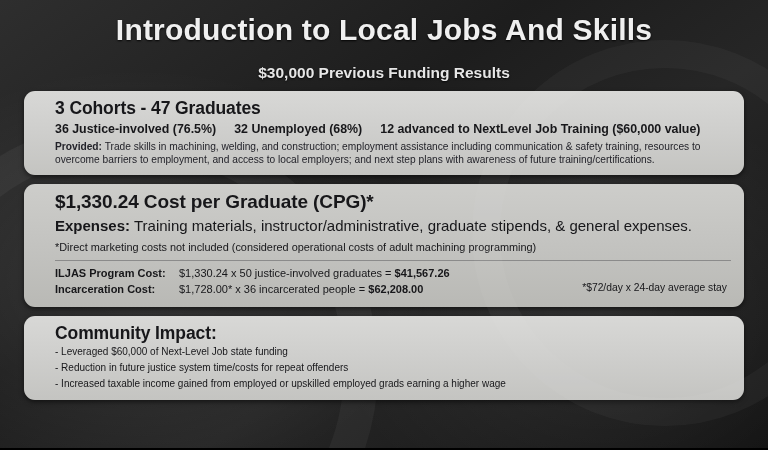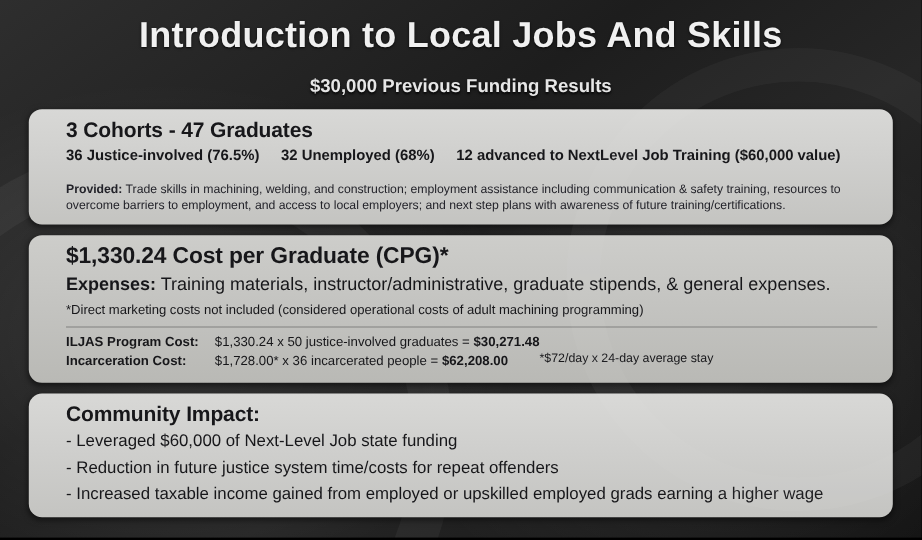"36 Justice-involved (76.5%)" .stat-row { margin: 2px 0 16px 0 -> 2px 0 4px 0 }
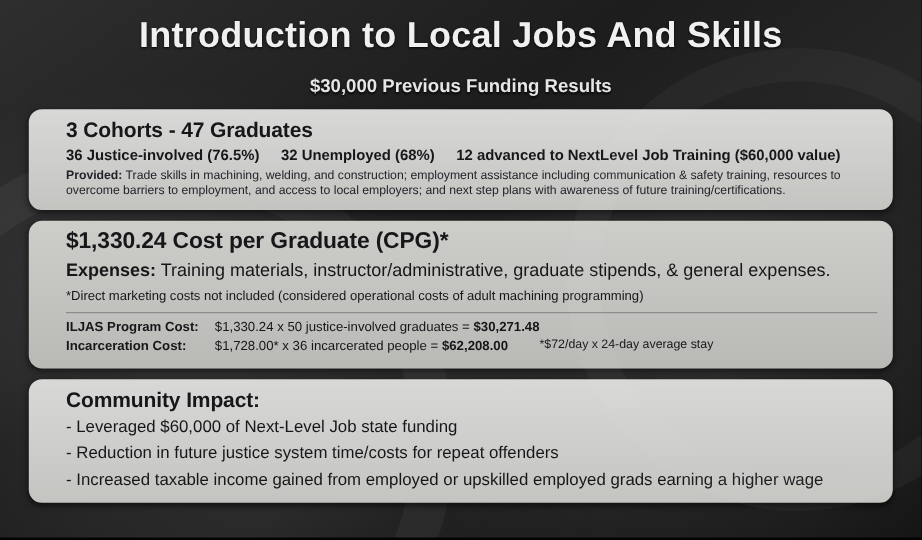"ILJAS Program Cost:" .cost-block { gap: none -> 10px; justify-content: none -> space-between }
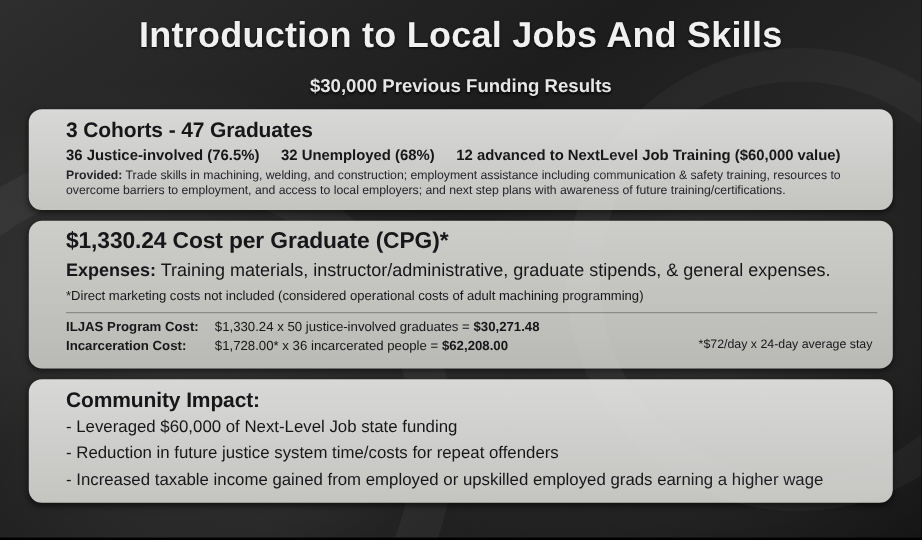"$30,271.48" b { text: $30,271.48 -> $41,567.26 }
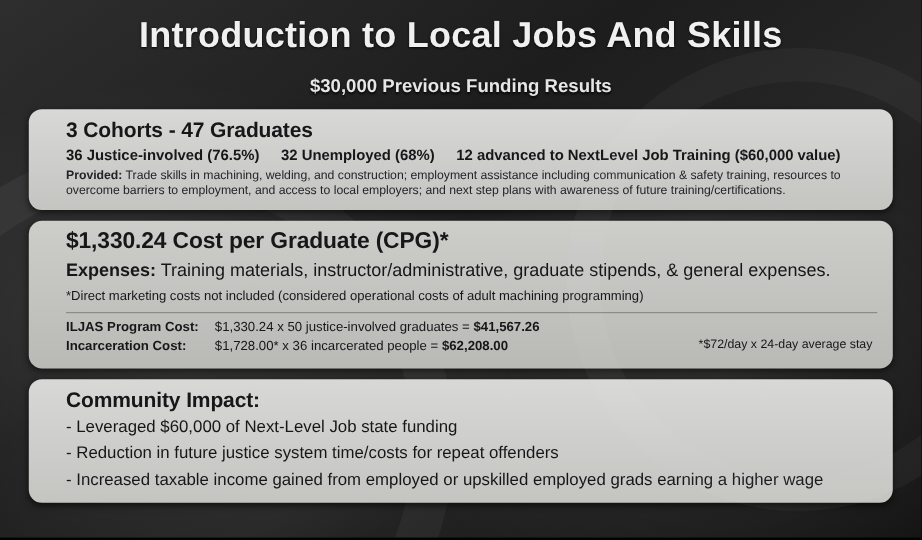"Leveraged $60,000 of Next-Level Job" .impact ul { font-size: 14px -> 10px }
